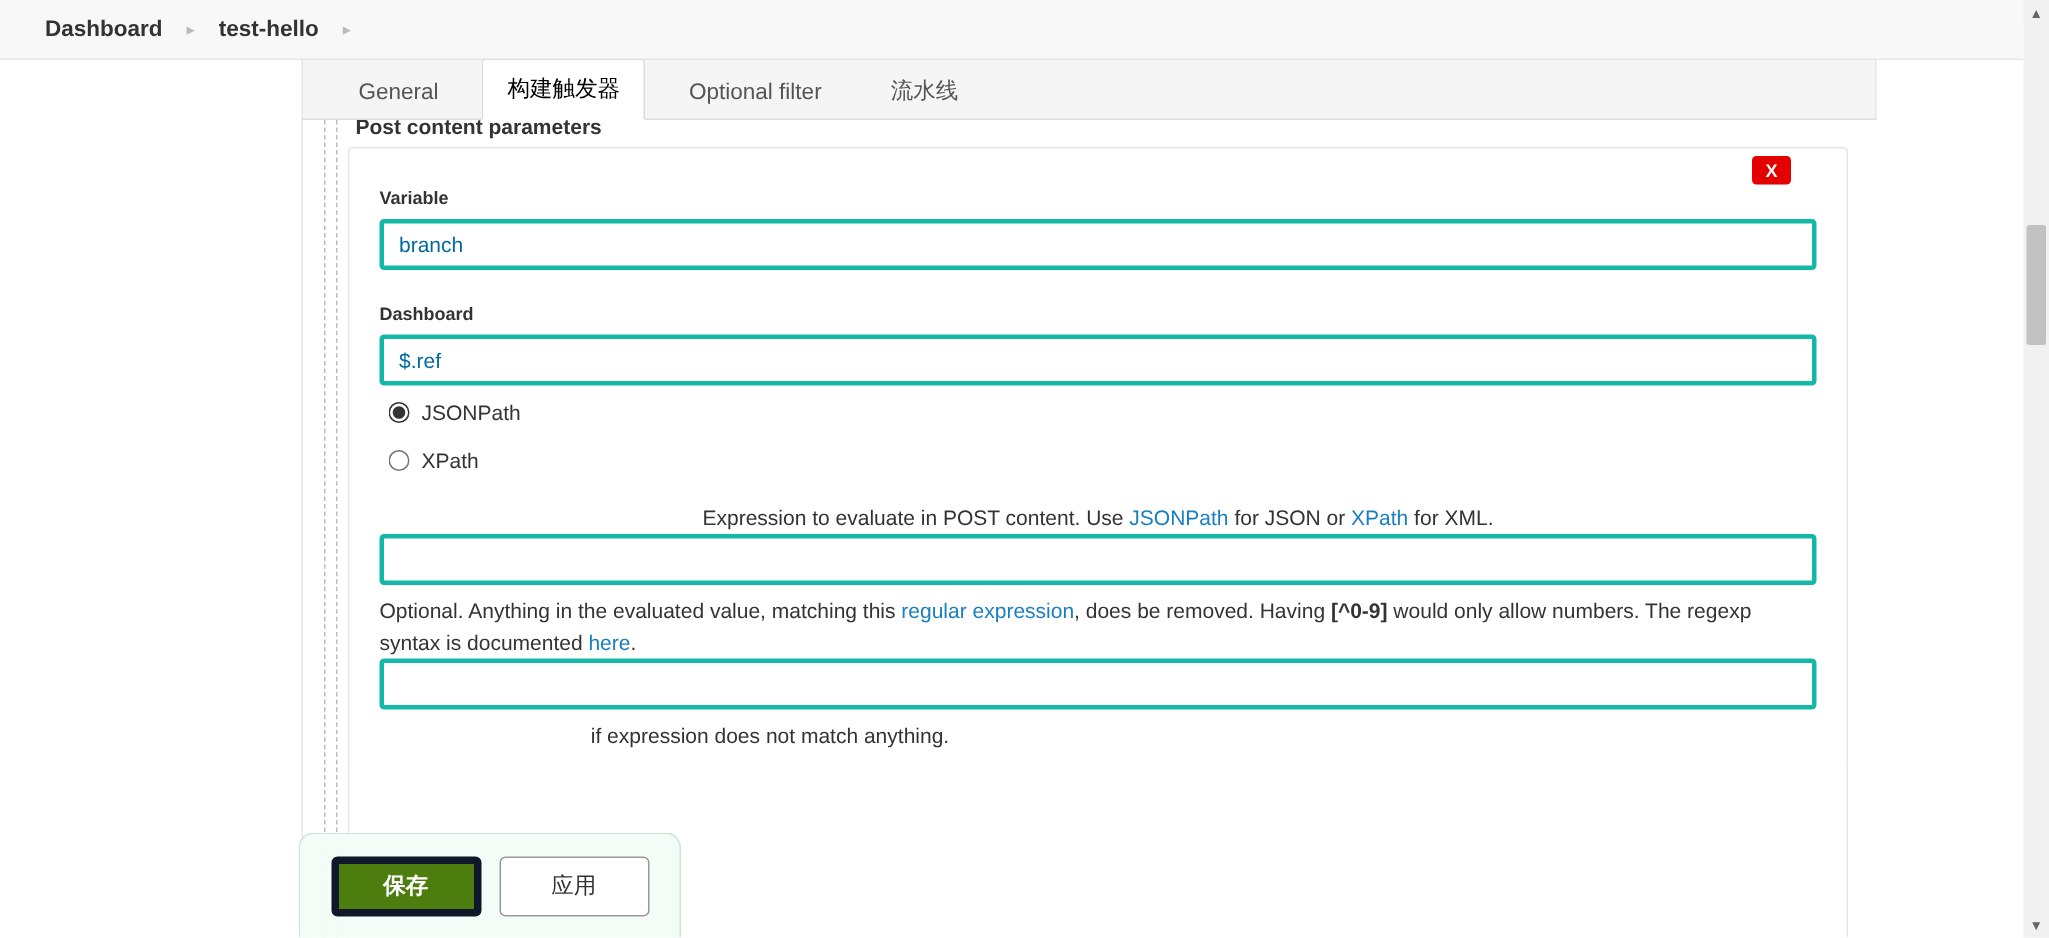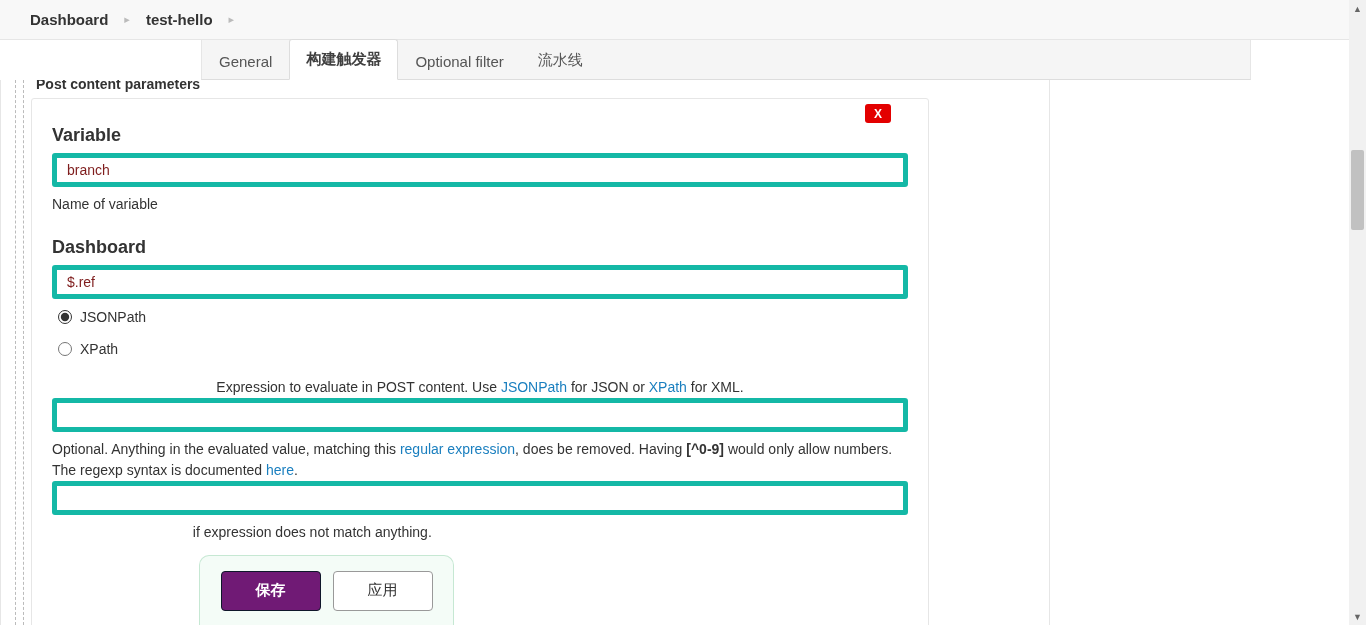"General" .tabs-container { gap: 0 -> 12px; padding-left: none -> 20px }
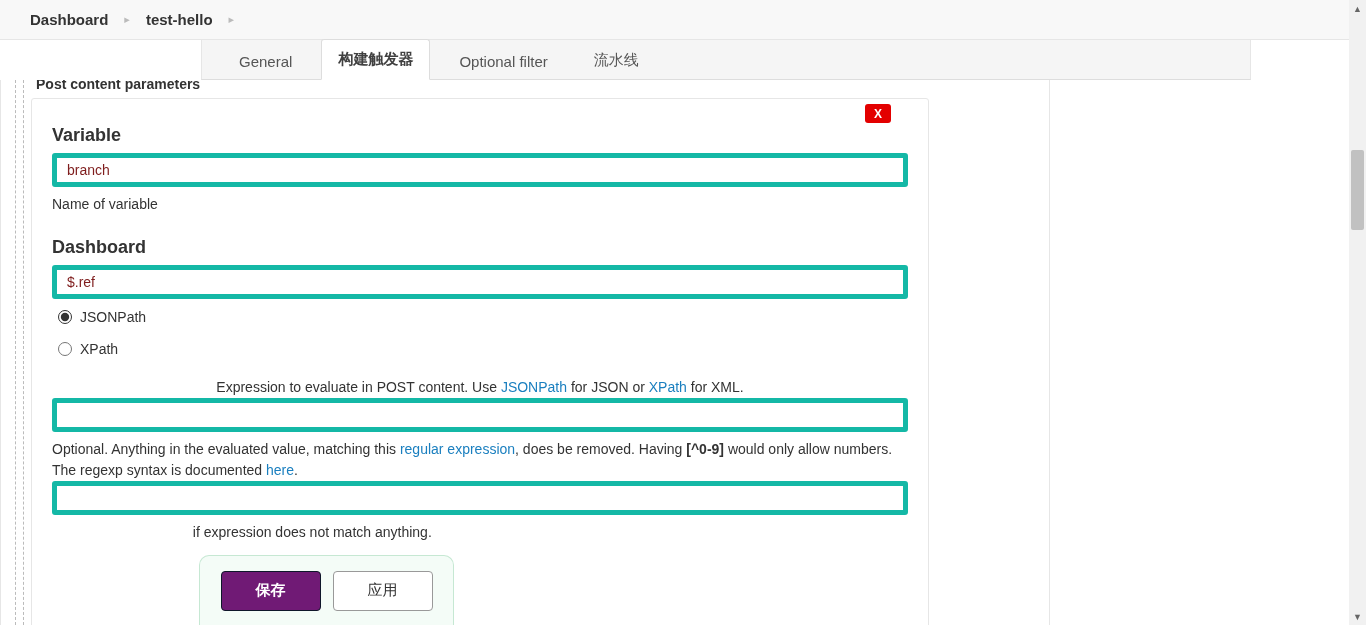"构建触发器" .tab.active { color: #404040 -> #000000; font-weight: 700 -> 400 }
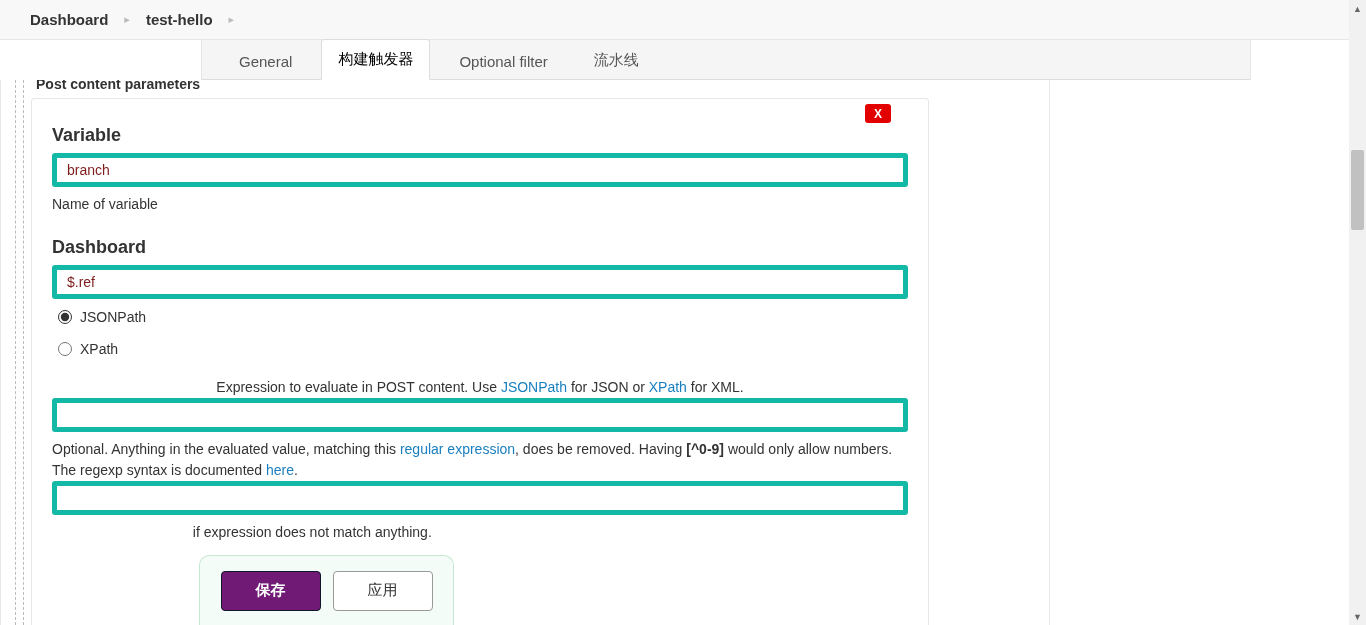"Post content parameters" .content-outer { margin-left: none -> 201px; width: 1050px -> 1152px }
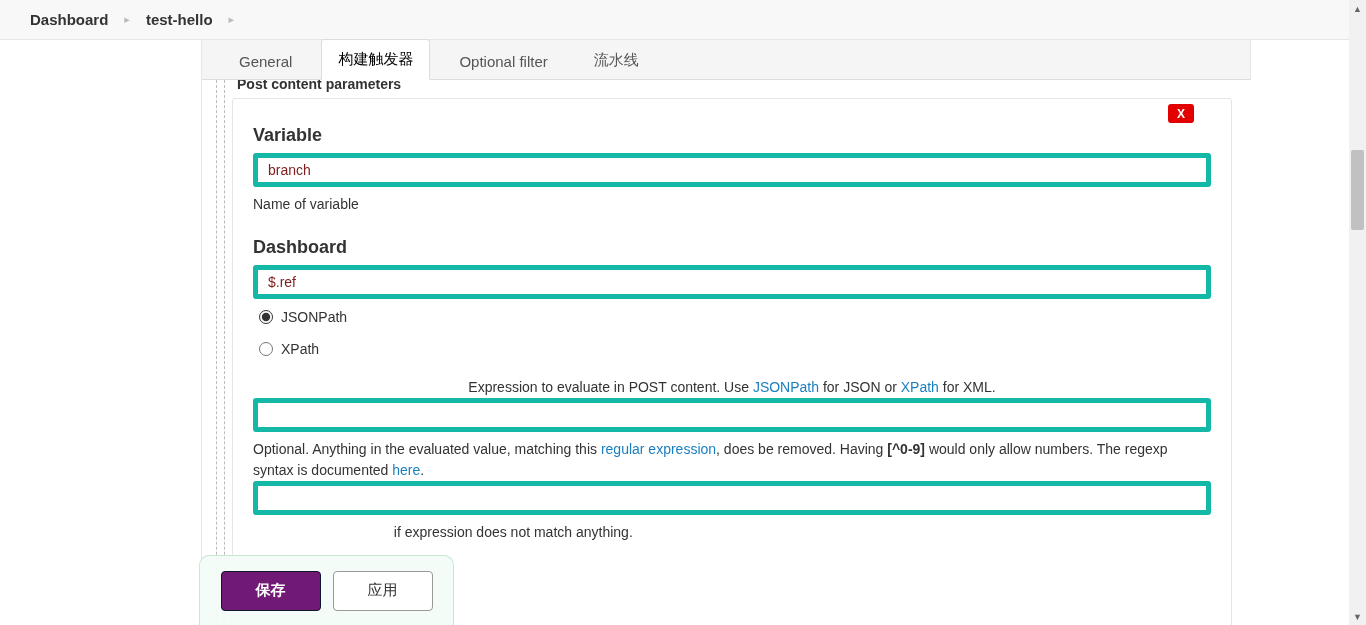"Variable" .field-label { font-size: 18px -> 12px }
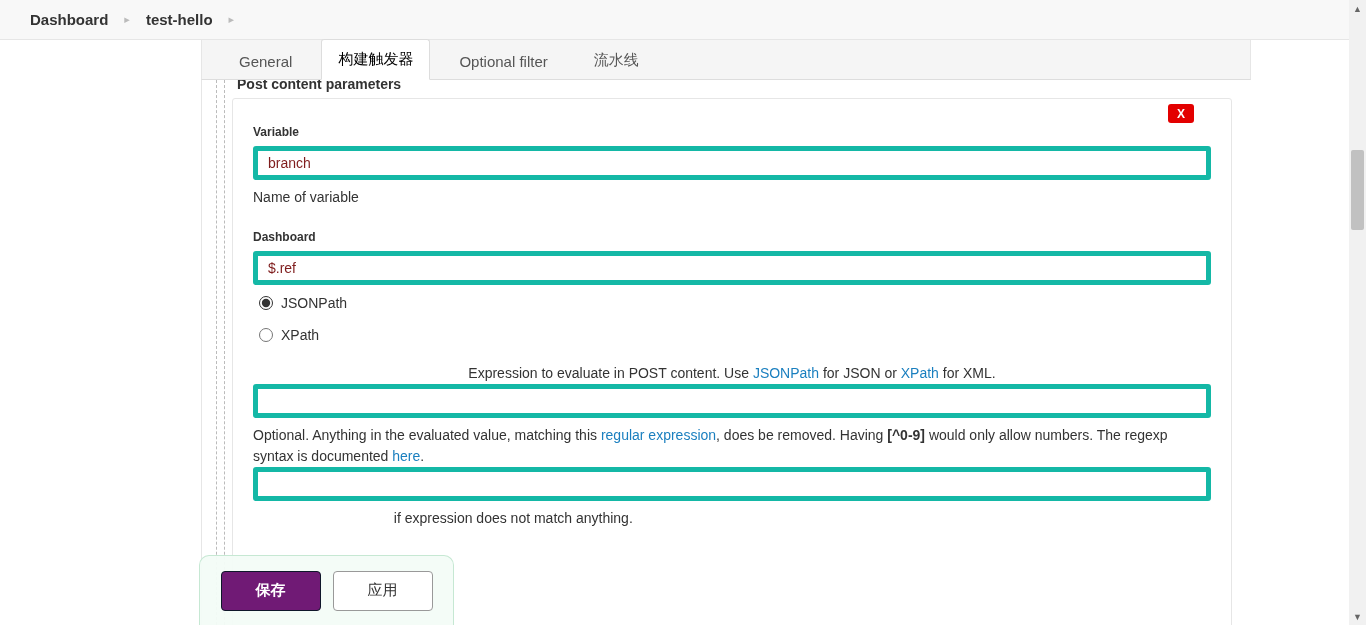"branch" .text-input { border: 5px solid #14b8a6 -> 3px solid #14b8a6; color: #7f1d1d -> #0369a1 }
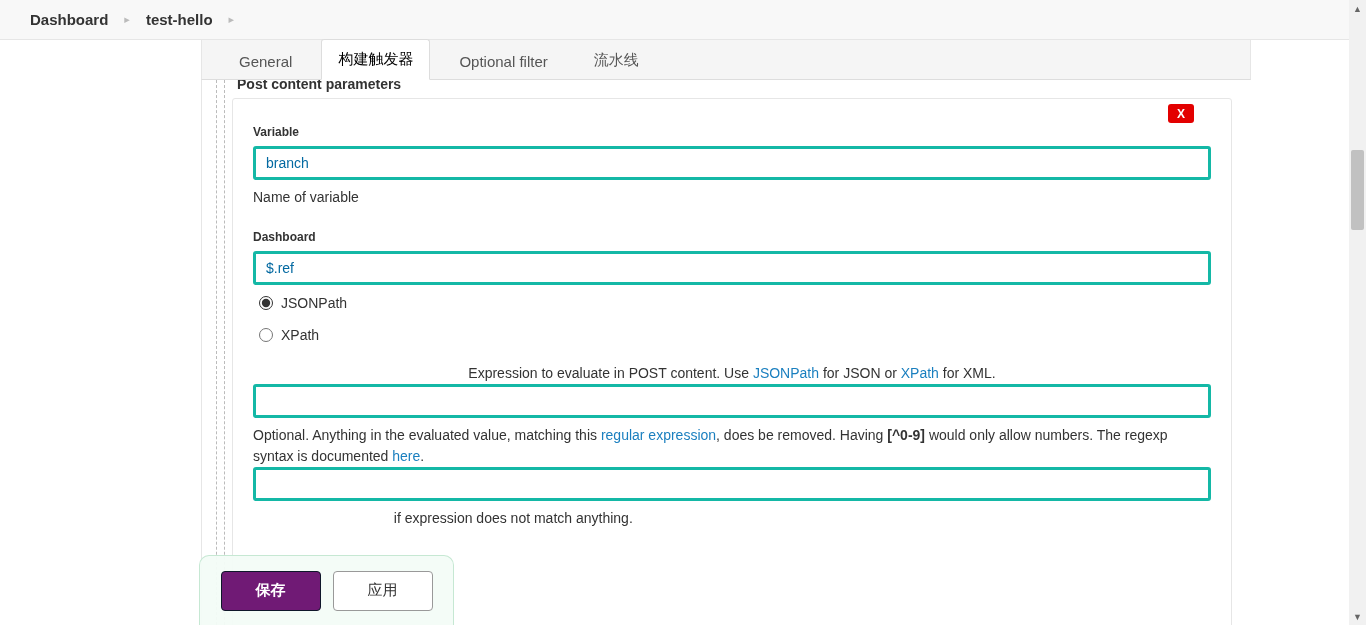"Name of variable" div.help-text { html: <div>Name of variable</div> -> none }
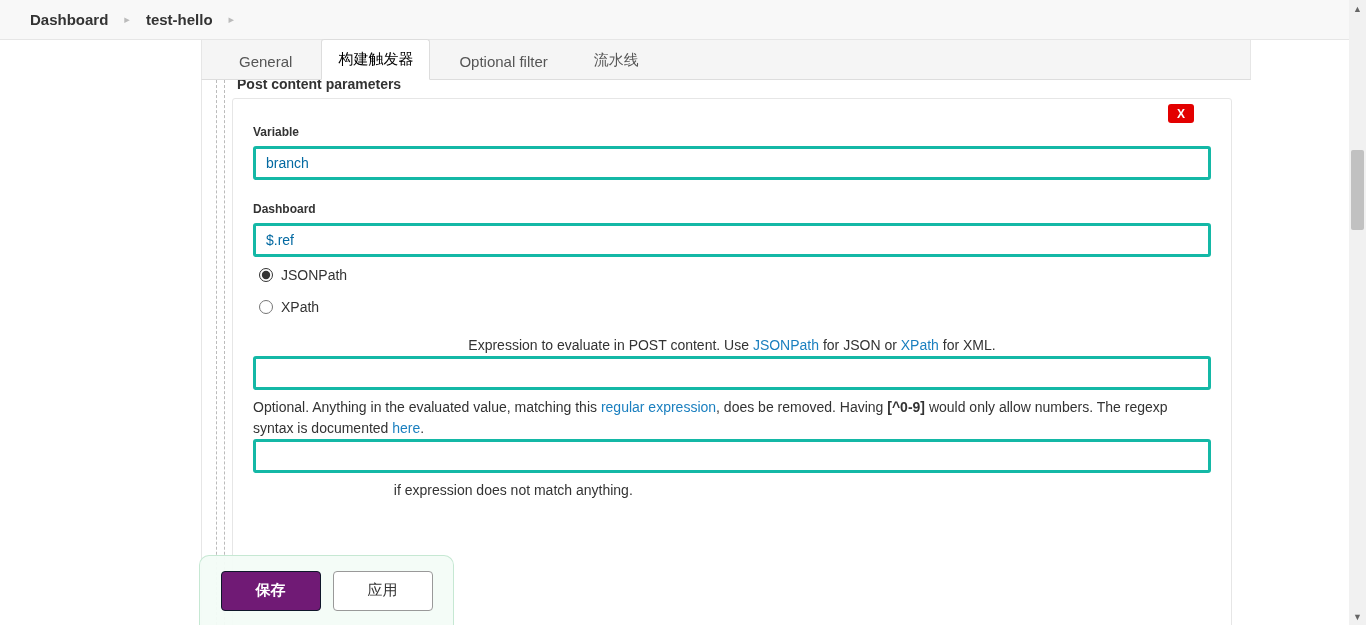"保存" .btn-primary { background: #701a75 -> #4d7c0f; border: 1px solid #0f172a -> 5px solid #0f172a }
